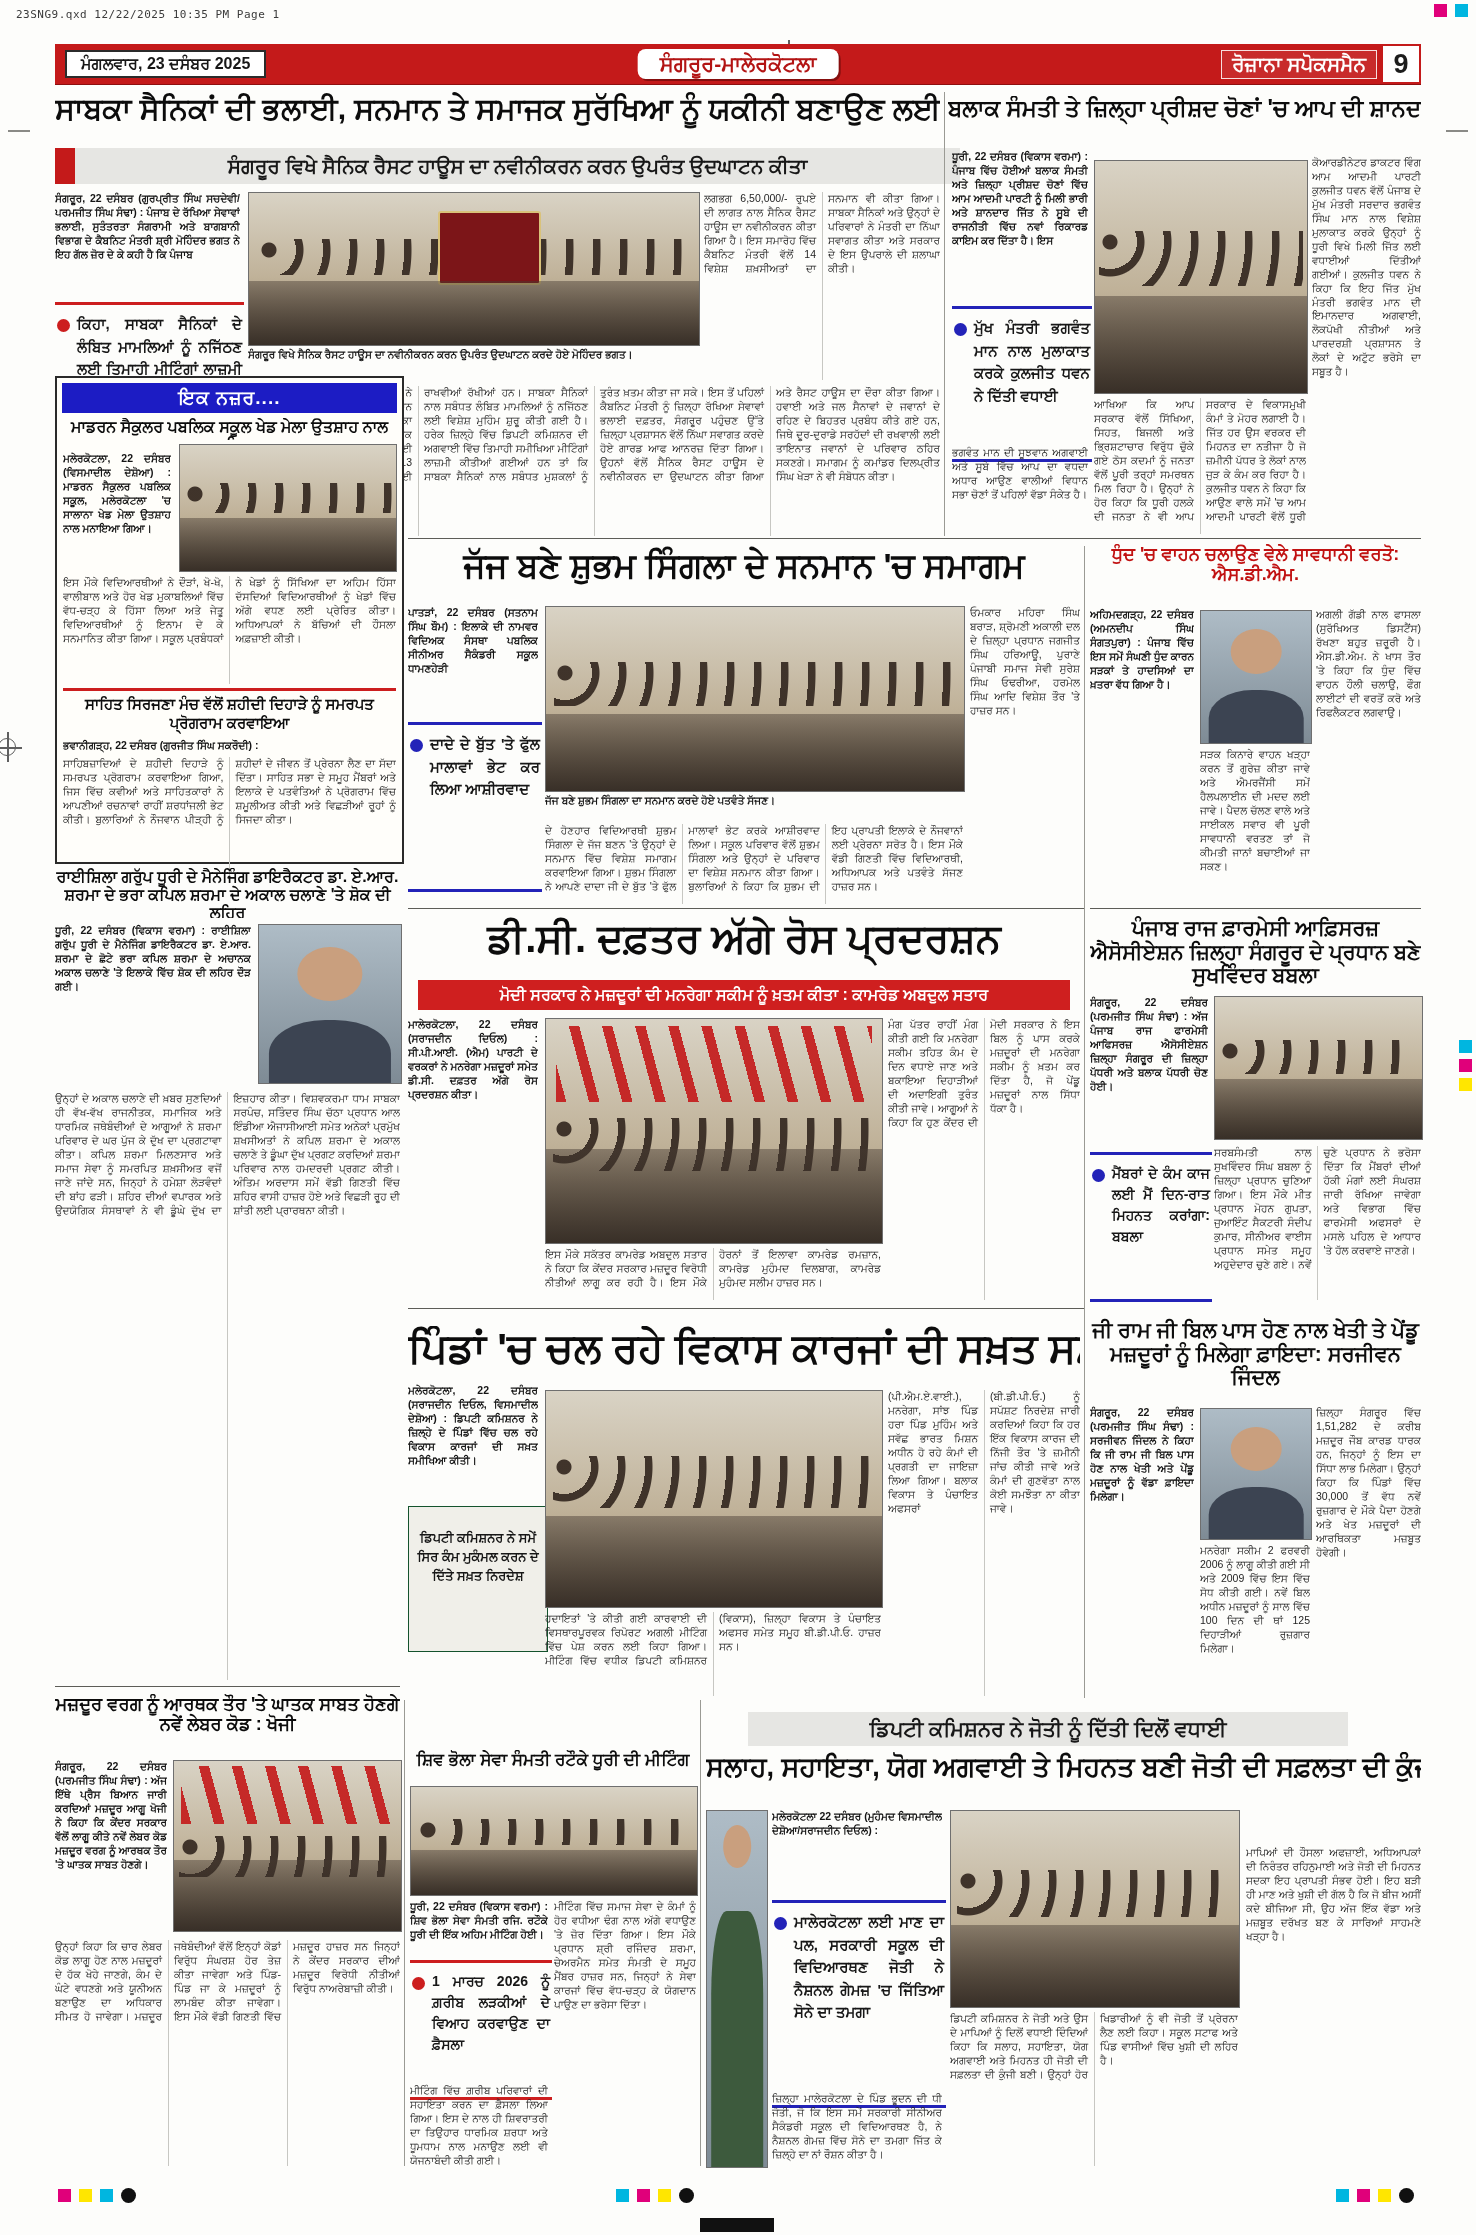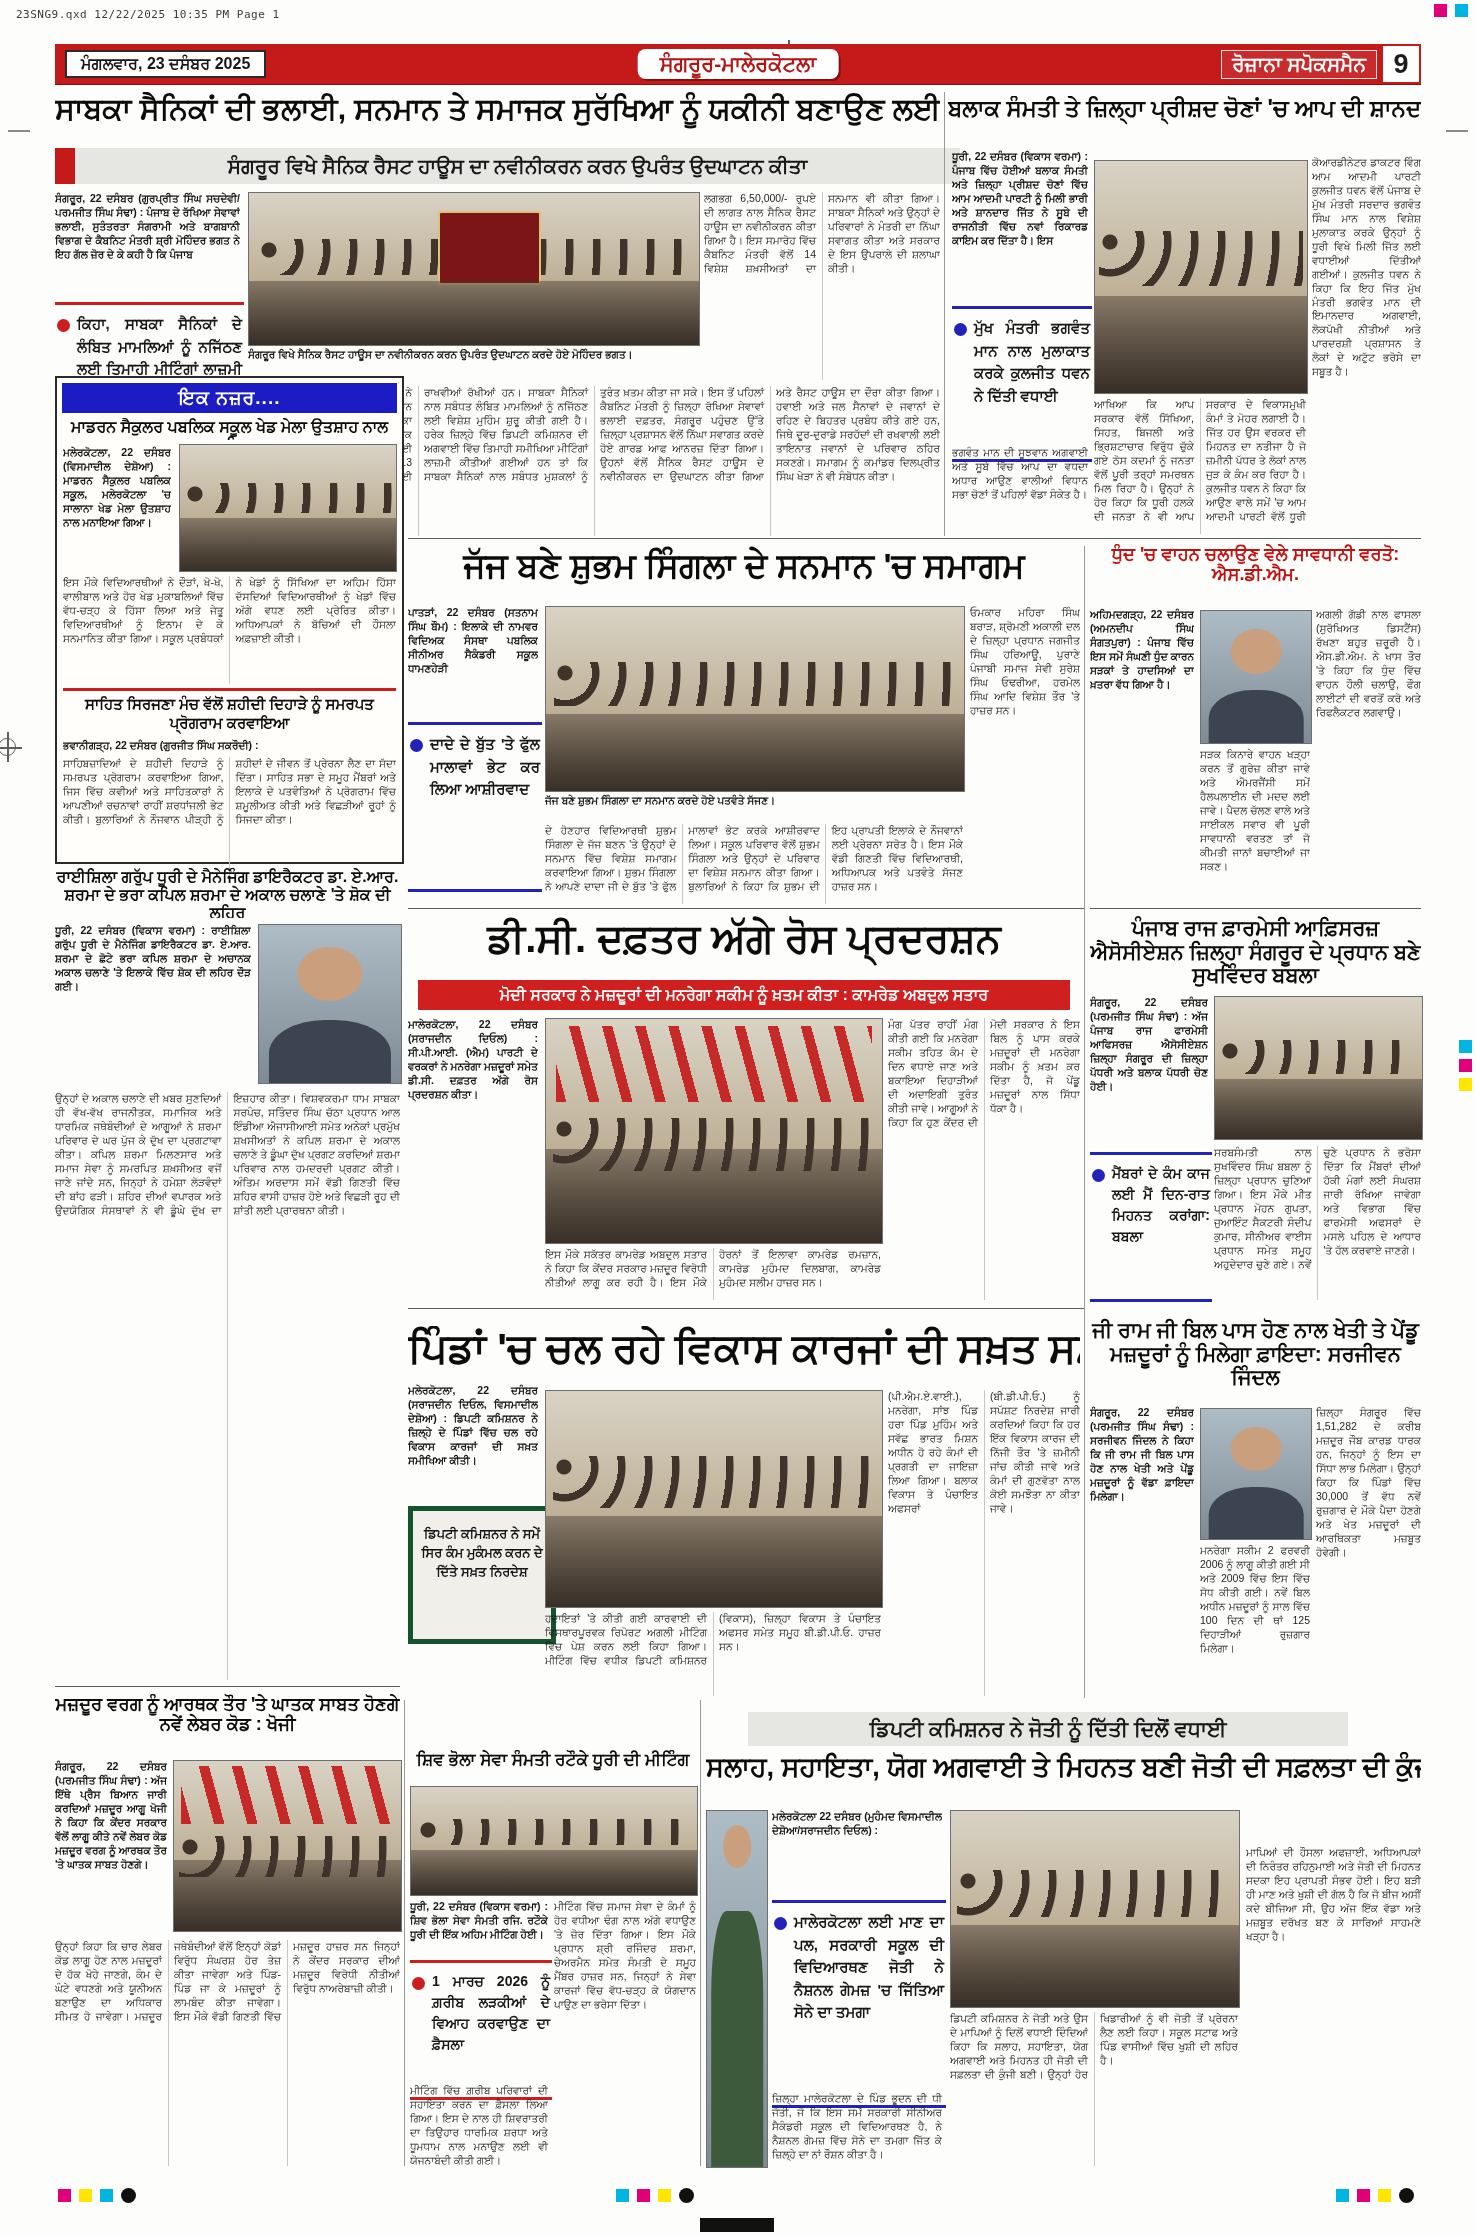"ਮਲੇਰਕੋਟਲਾ, 22 ਦਸੰਬਰ (ਵਿਸਮਾਦੀਲ ਦੇਸ਼ੋਆ)" div.bd { top: 2px -> 8px }
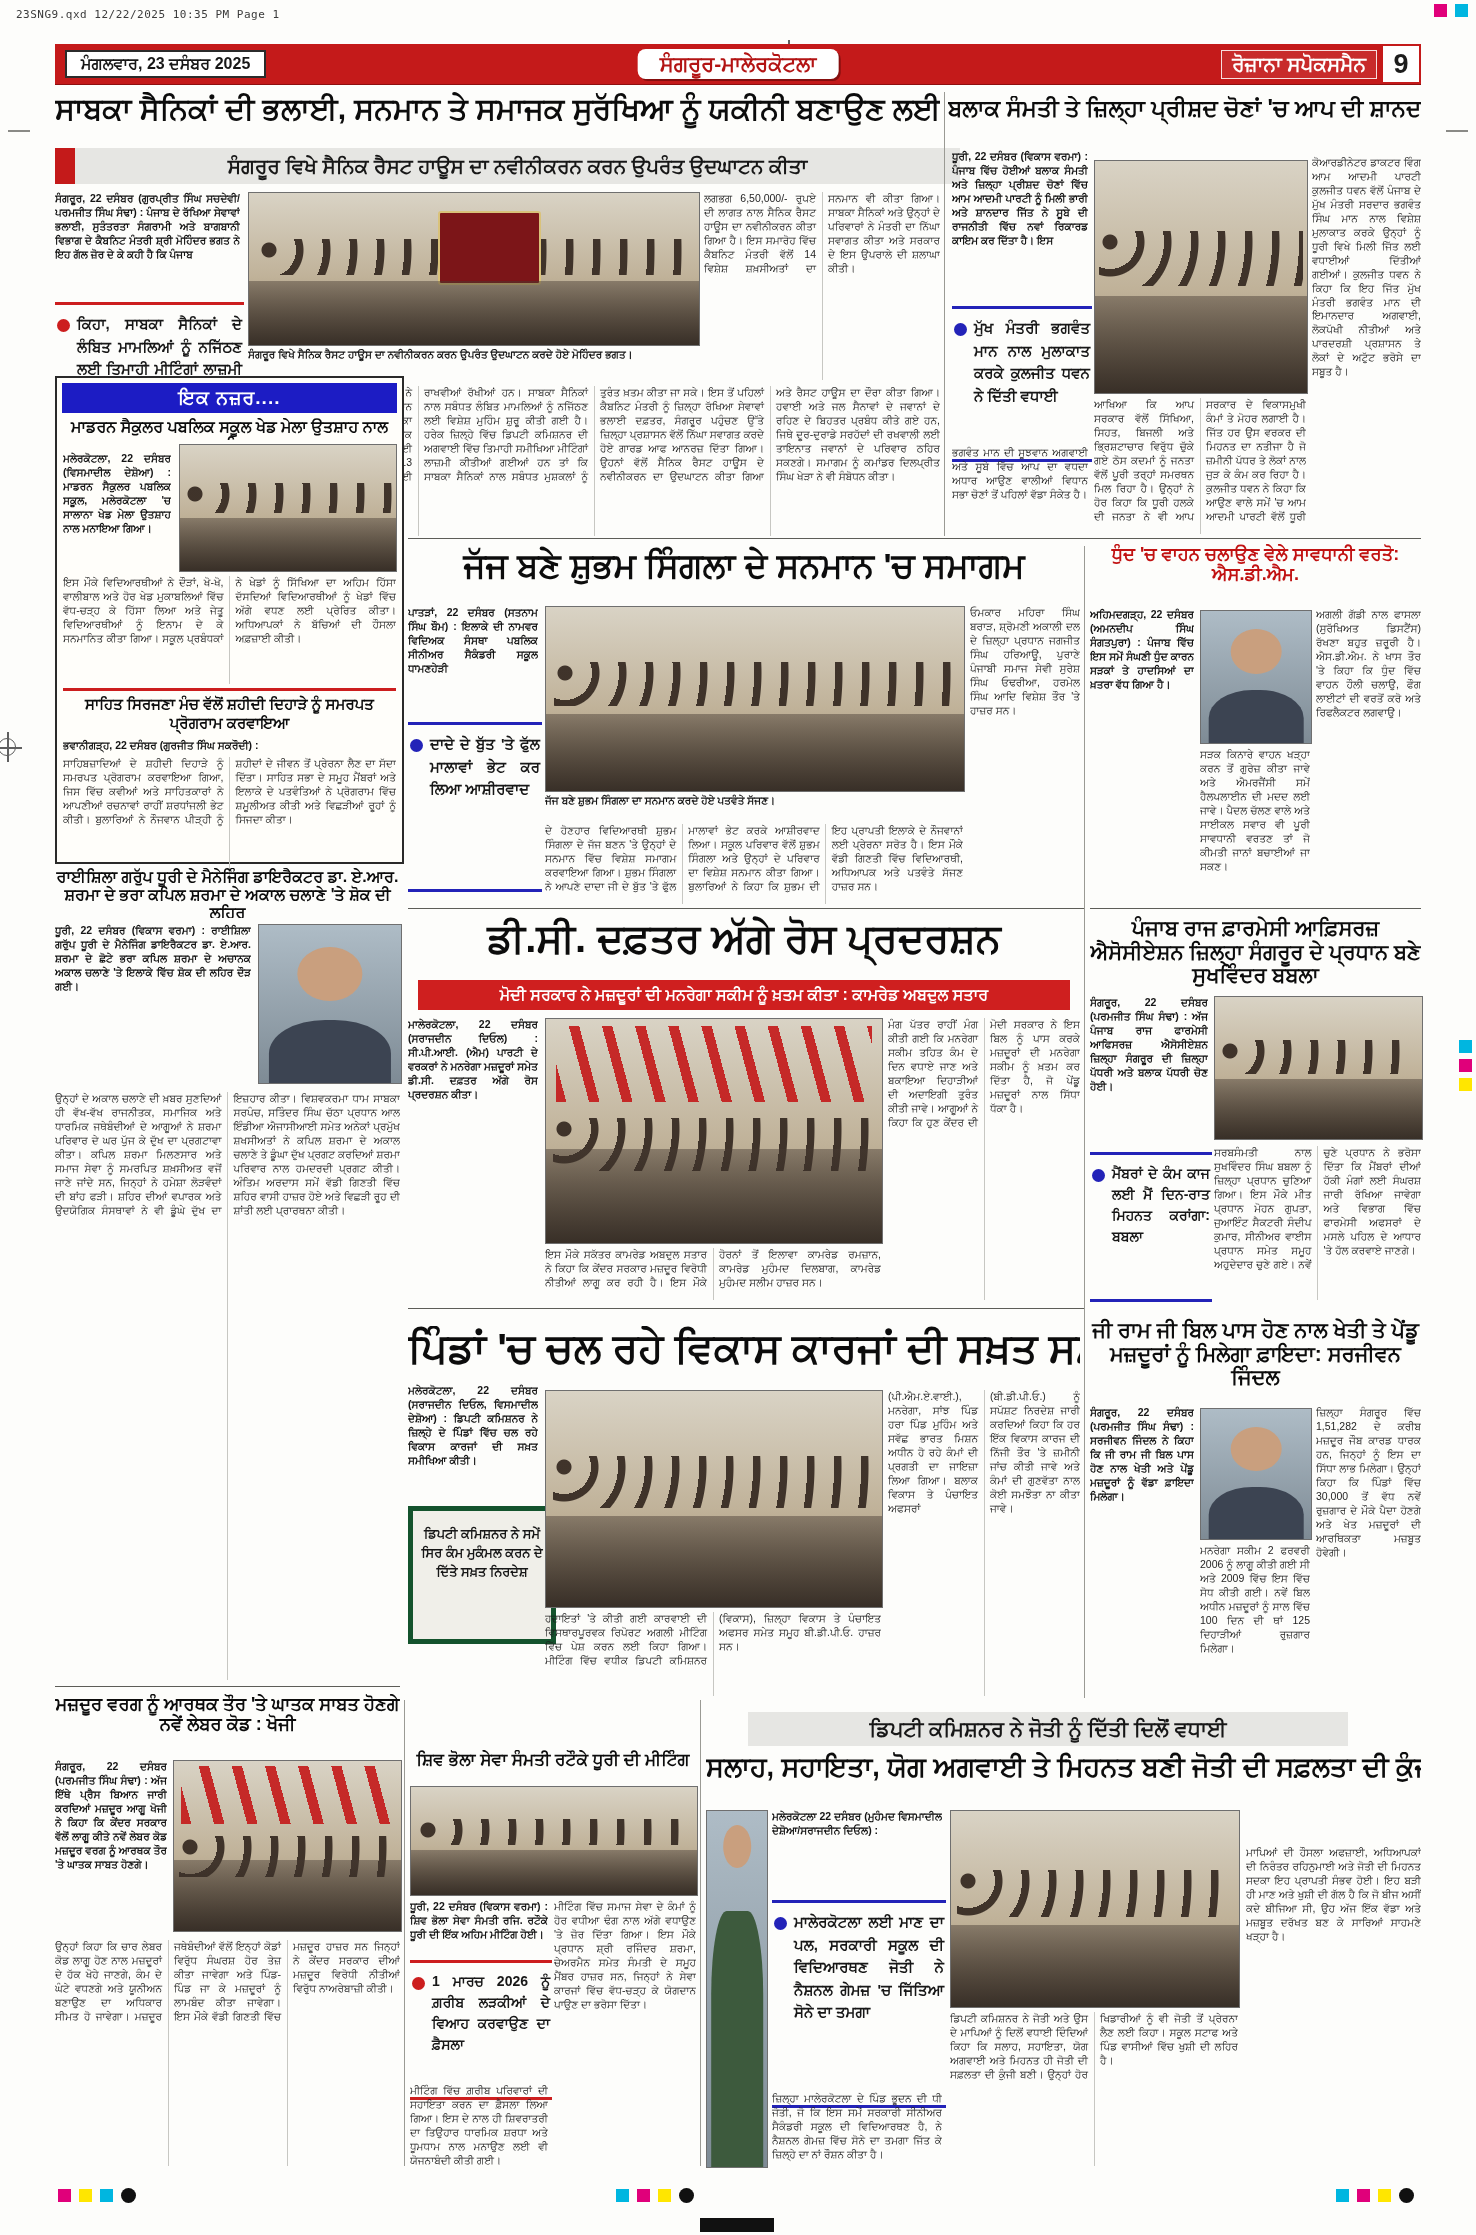"ਡਿਪਟੀ ਕਮਿਸ਼ਨਰ ਨੇ ਸਮੇਂ ਸਿਰ" .subbox { border: 5px solid #14532d -> 1px solid #14532d; padding: 14px 4px -> 22px 4px }
